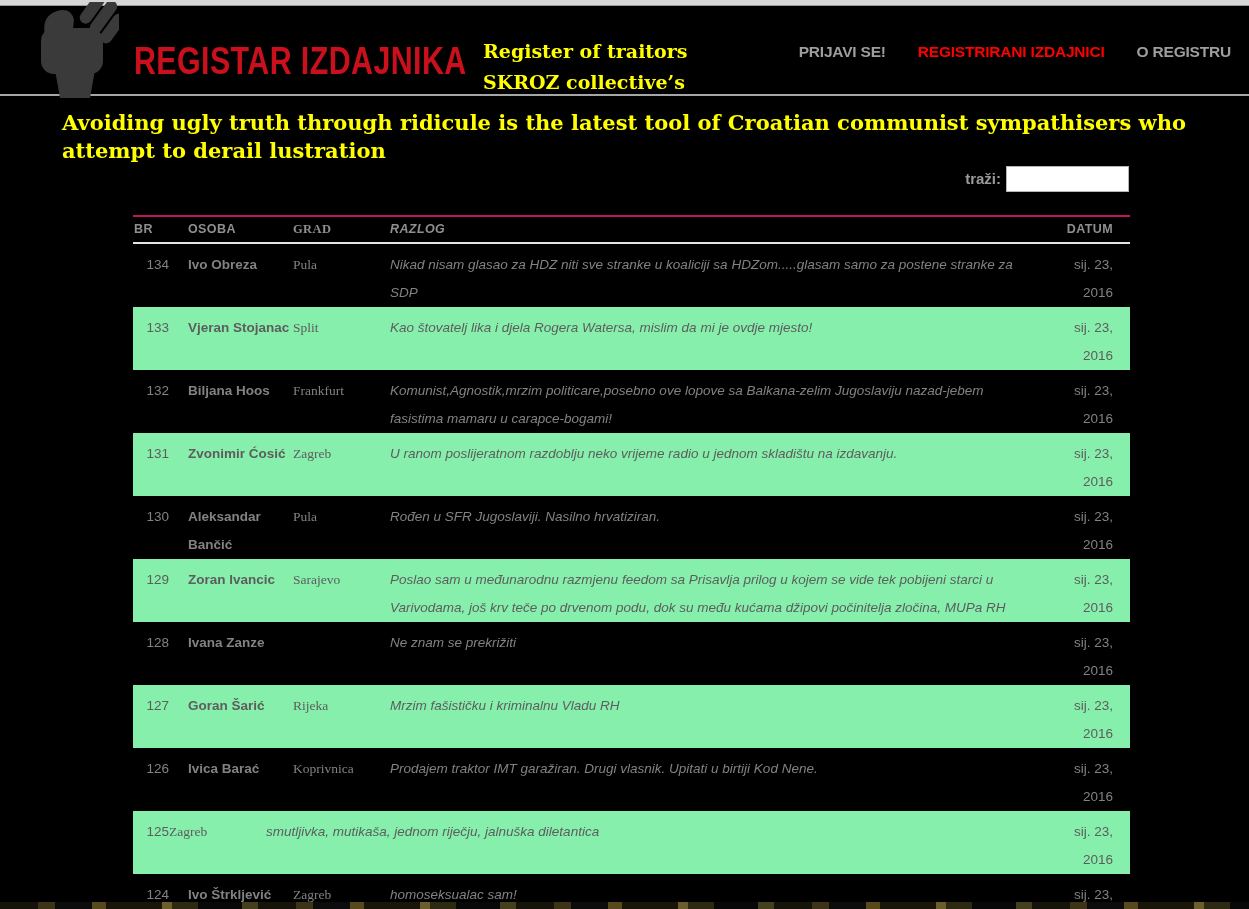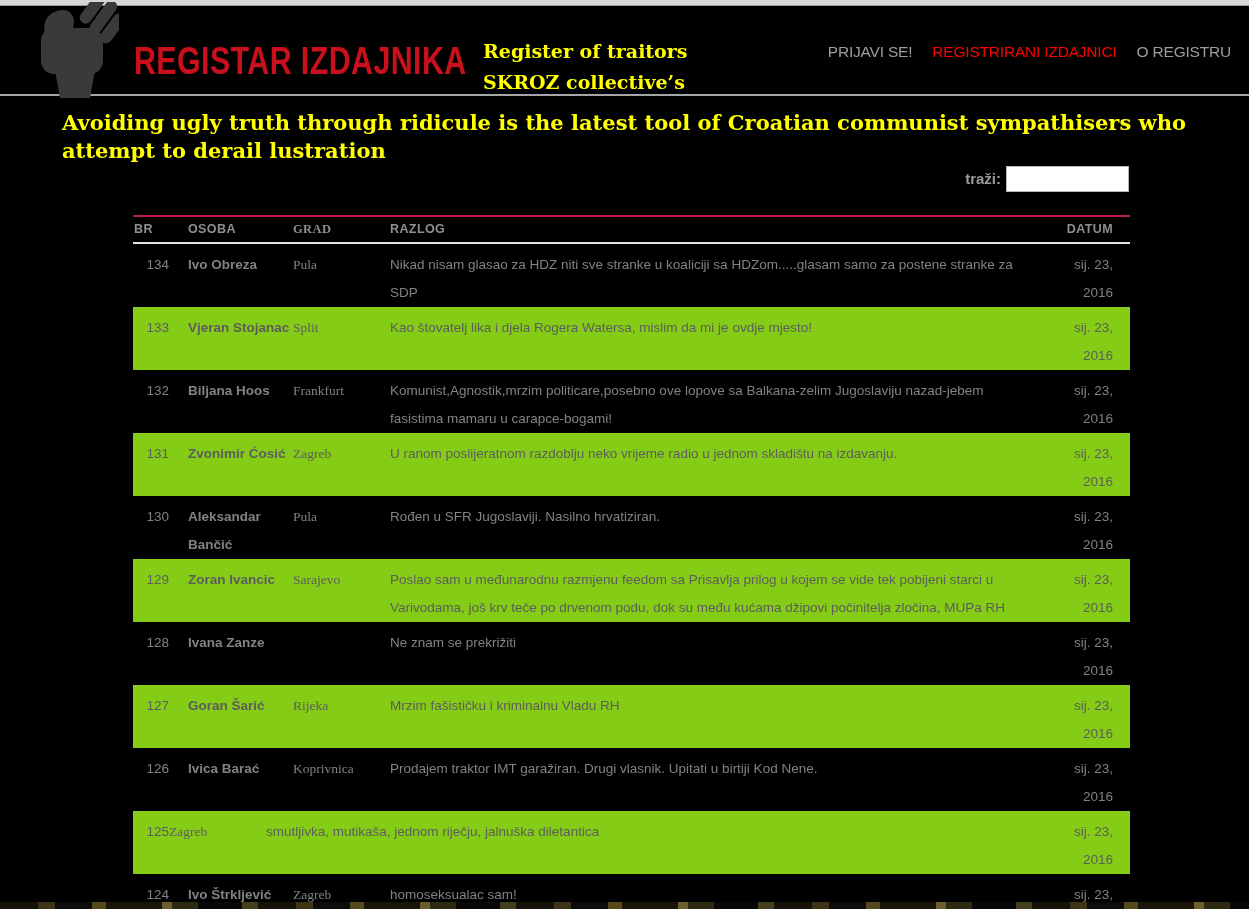"PRIJAVI SE!" nav.main-nav { font-weight: normal -> bold; gap: 20px -> 32px }
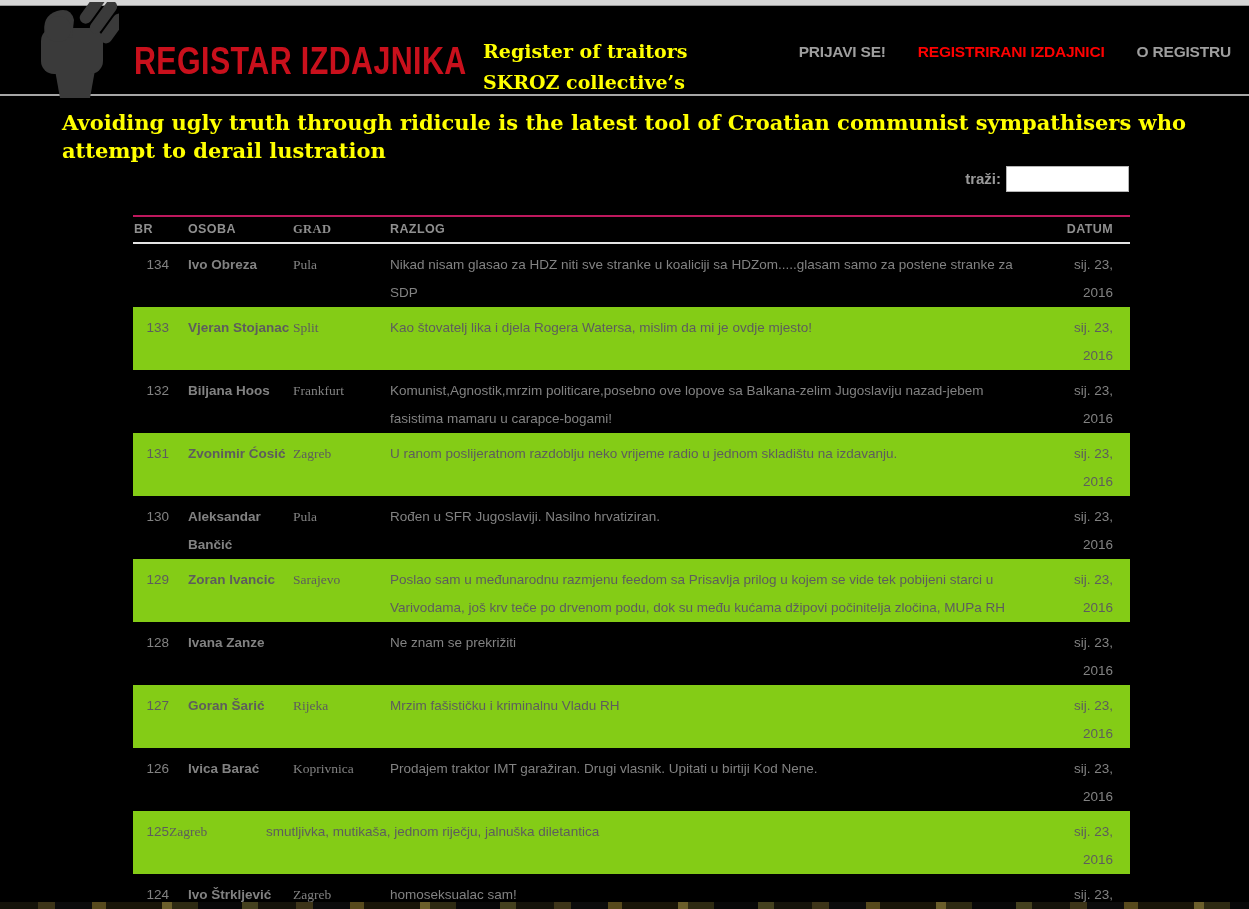"RAZLOG" .c-razlog { font-style: none -> italic }
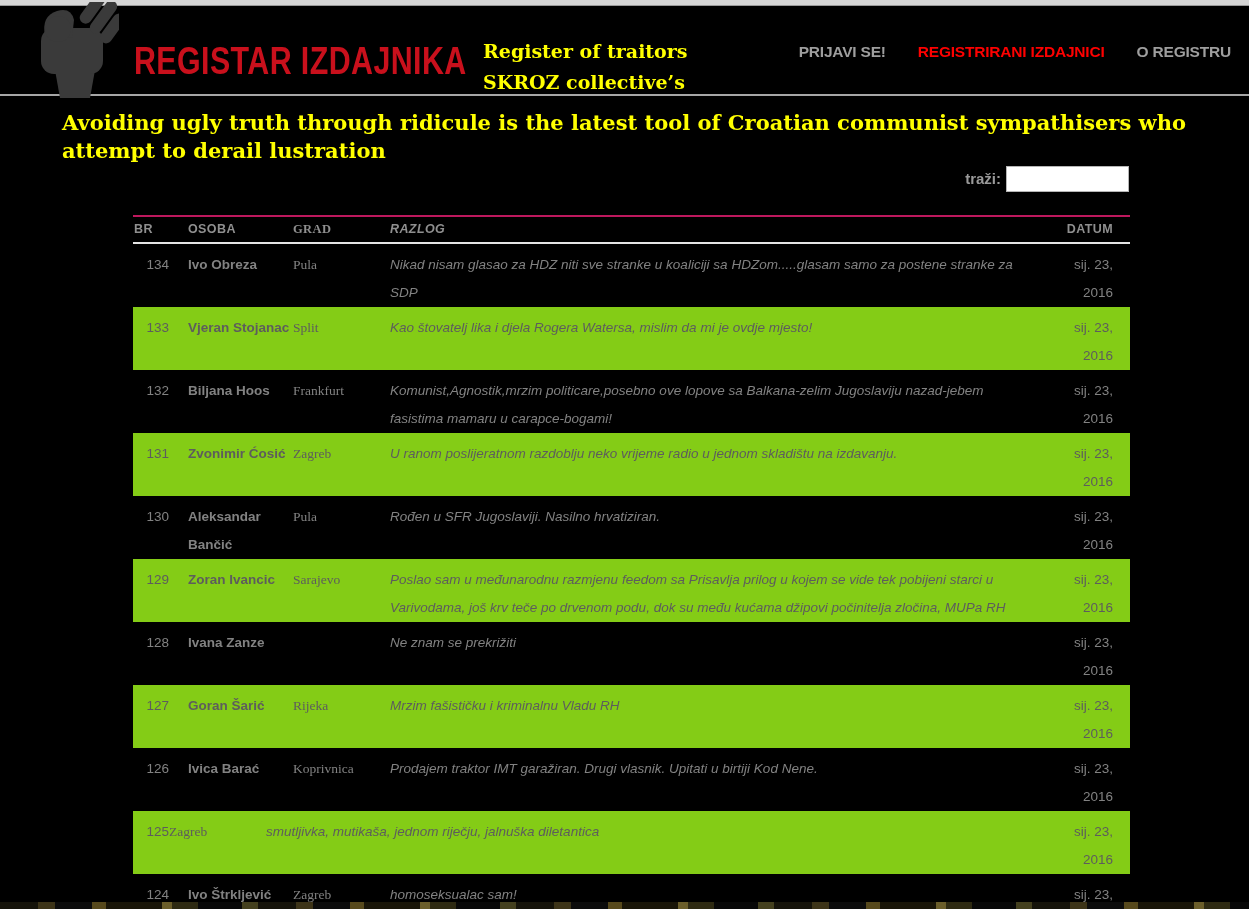"133" .trow.alt { background: #84cc16 -> #86efac }
